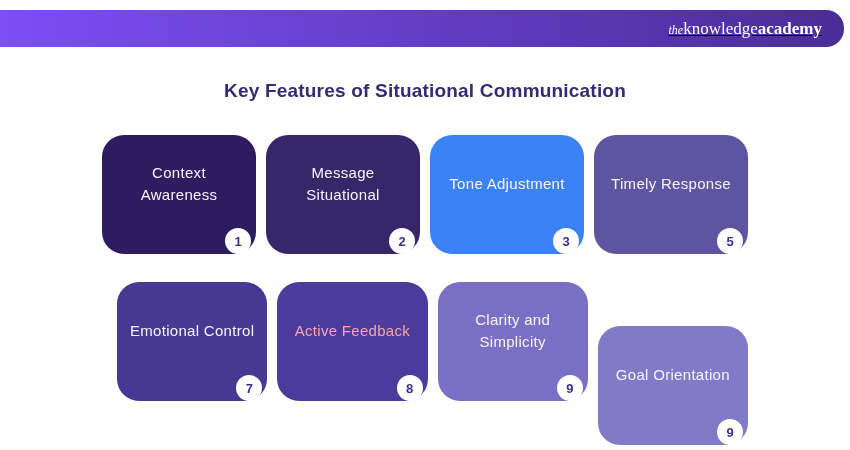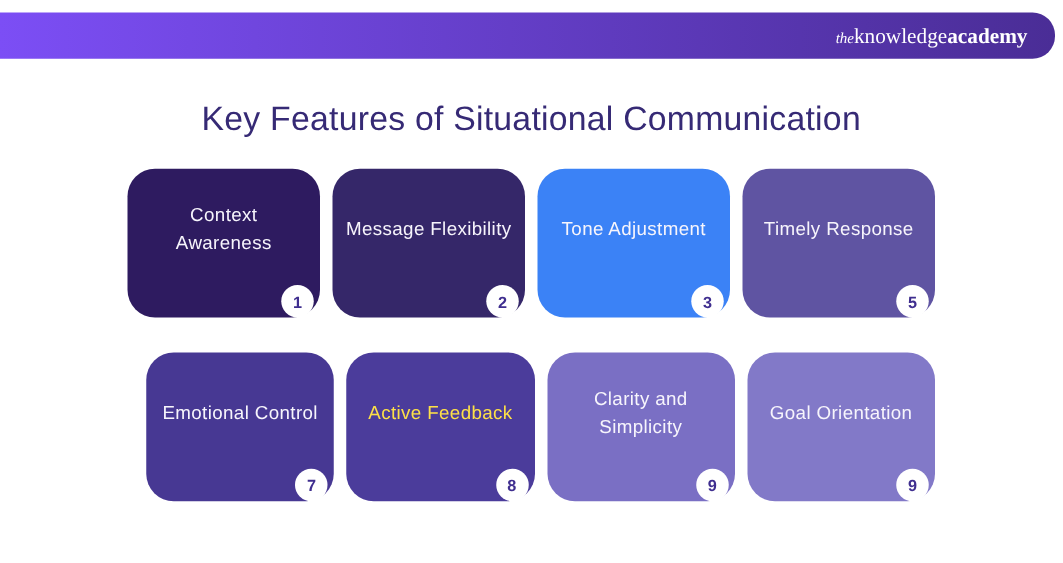"theknowledgeacademy" div.header-bar { text-decoration: none -> underline }
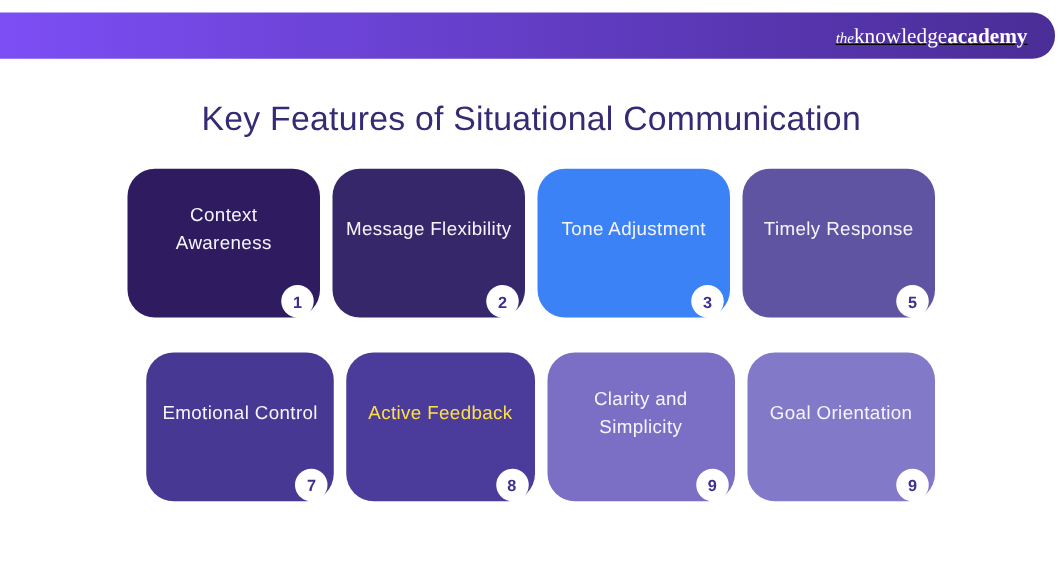"Key Features of Situational" .page-title { font-size: 27px -> 19px; font-weight: 400 -> 700 }
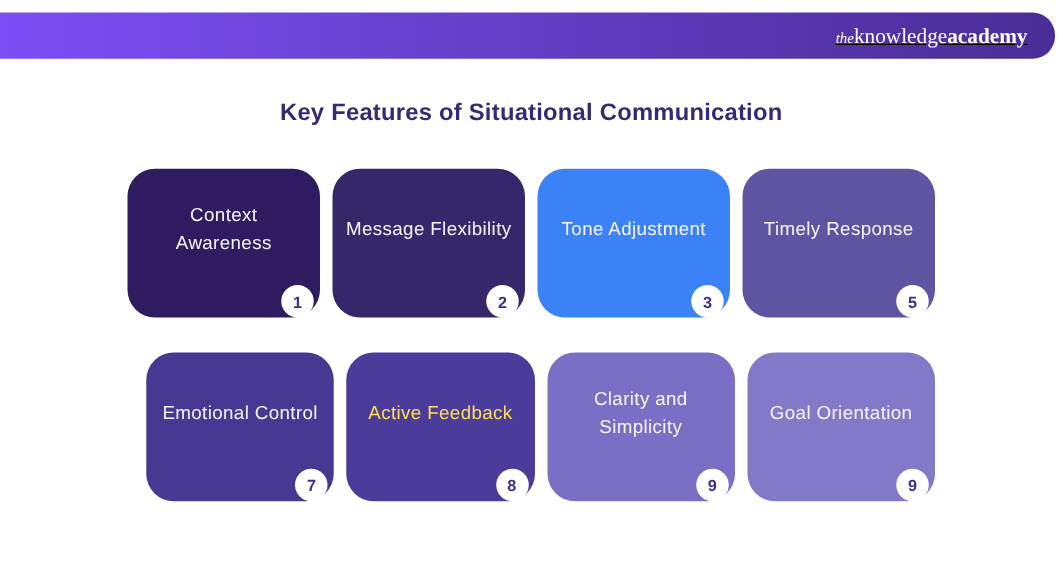"Message Flexibility" div.card-label { text: Flexibility -> Situational }
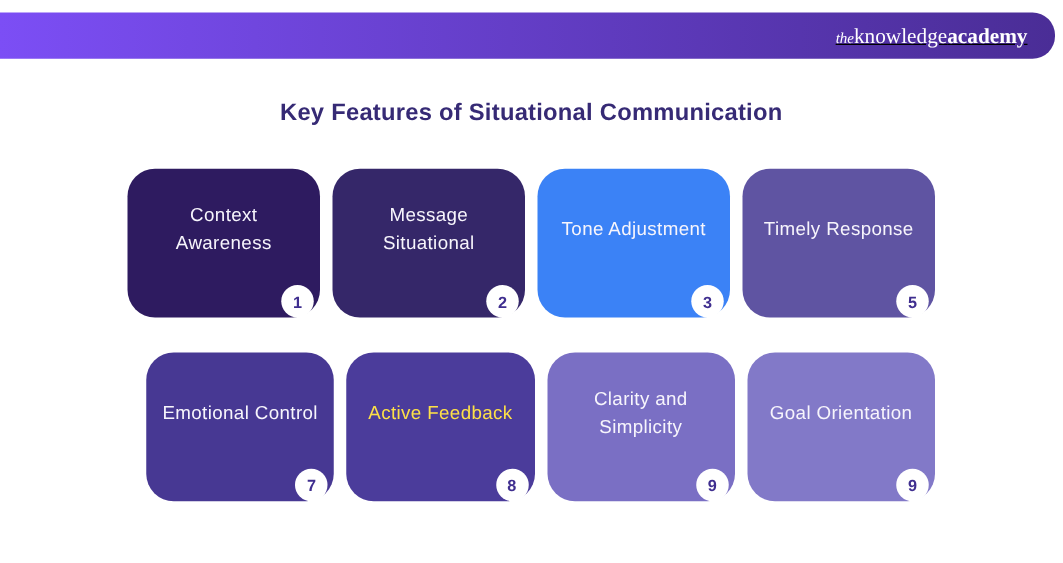"Active Feedback" div.card-label { color: #fde047 -> #fca5a5 }
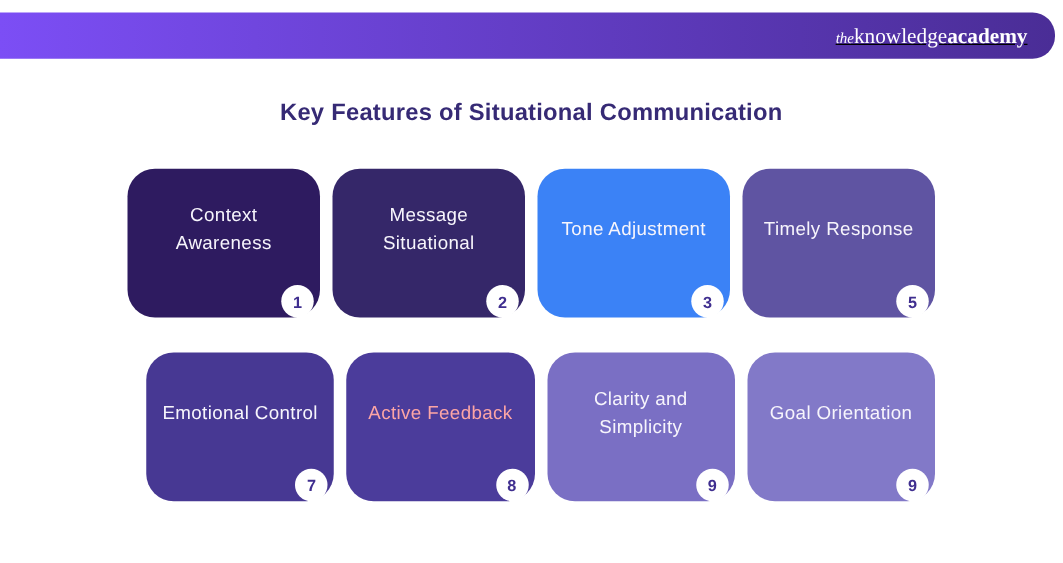"Goal Orientation" div.card { margin-top: none -> 44px }
